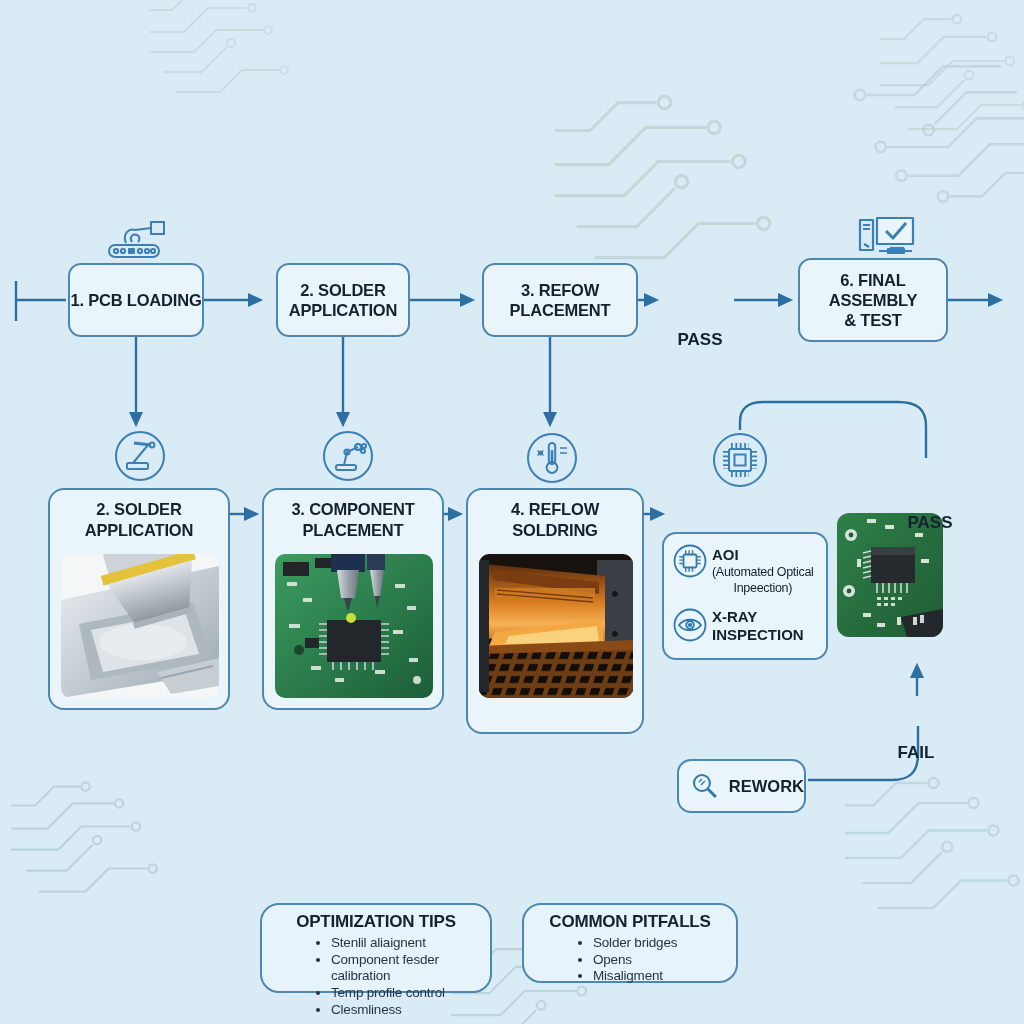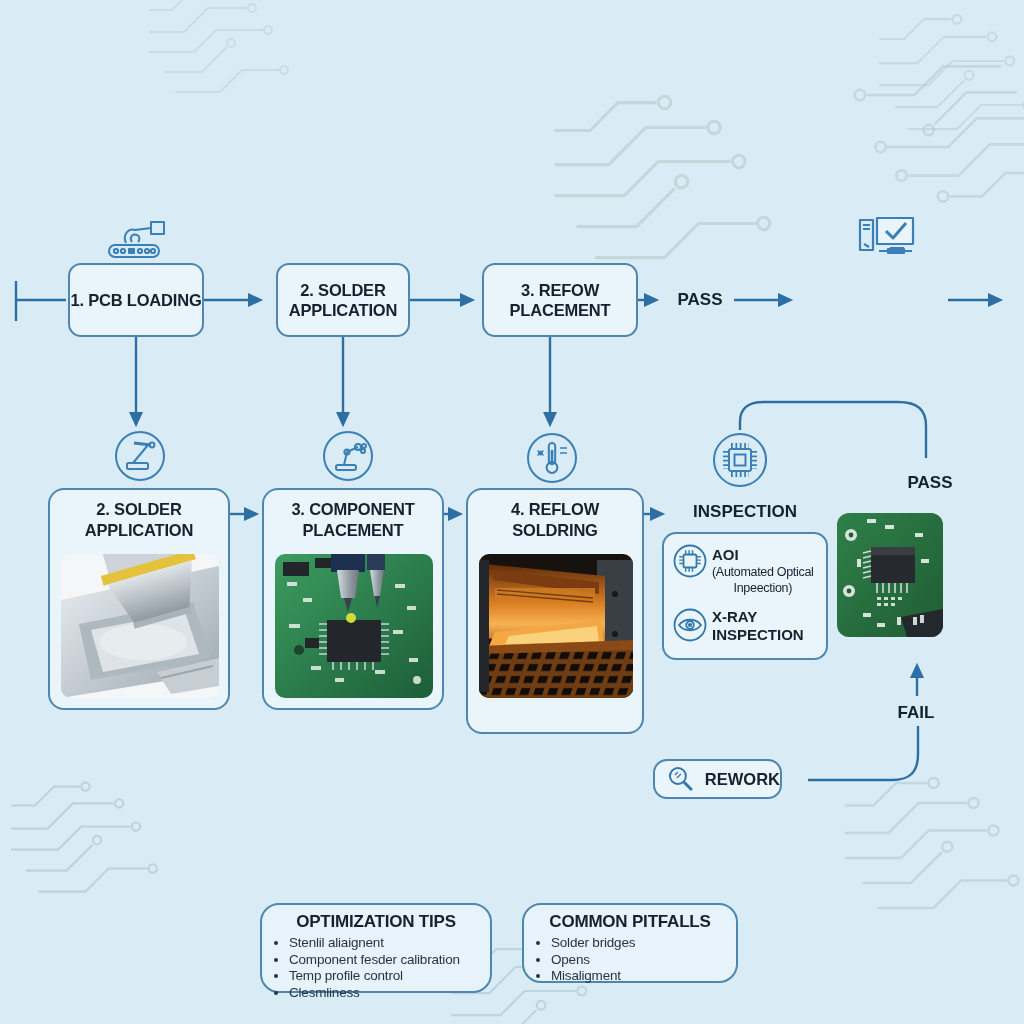"6. FINAL" div.pbox { html: none -> <div>6. FINAL ASSEMBLY &amp; TEST</div> }
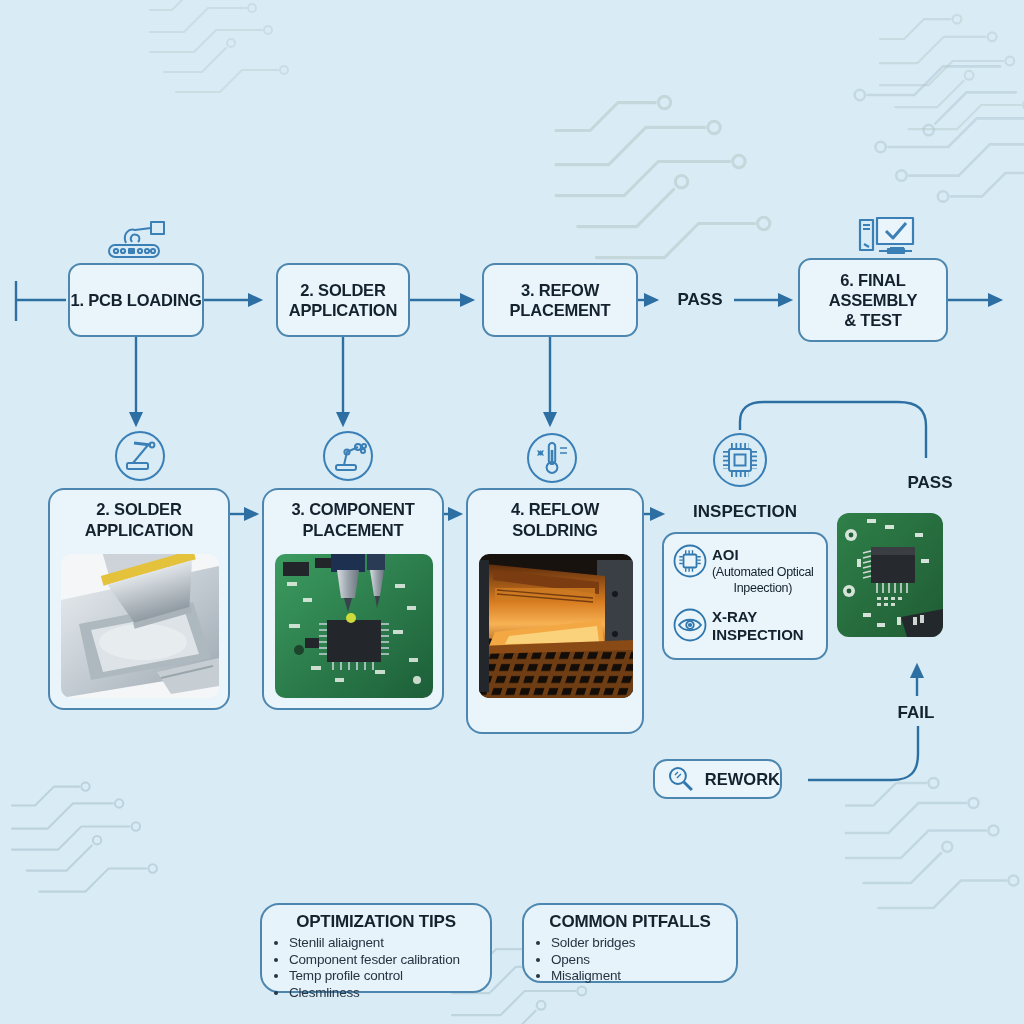"PASS" .flabel { margin-top: none -> 40px }
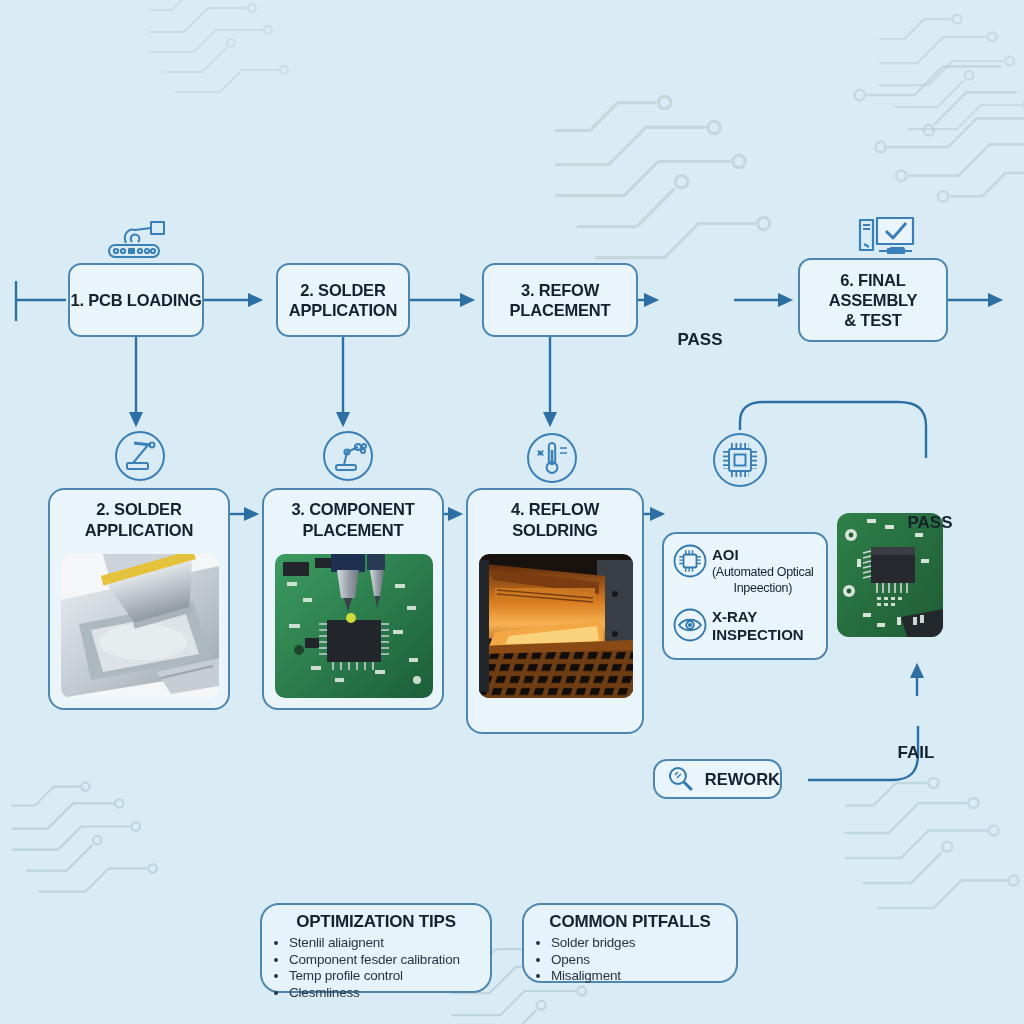"REWORK" div.rework { height: 40px -> 54px; left: 653px -> 677px }
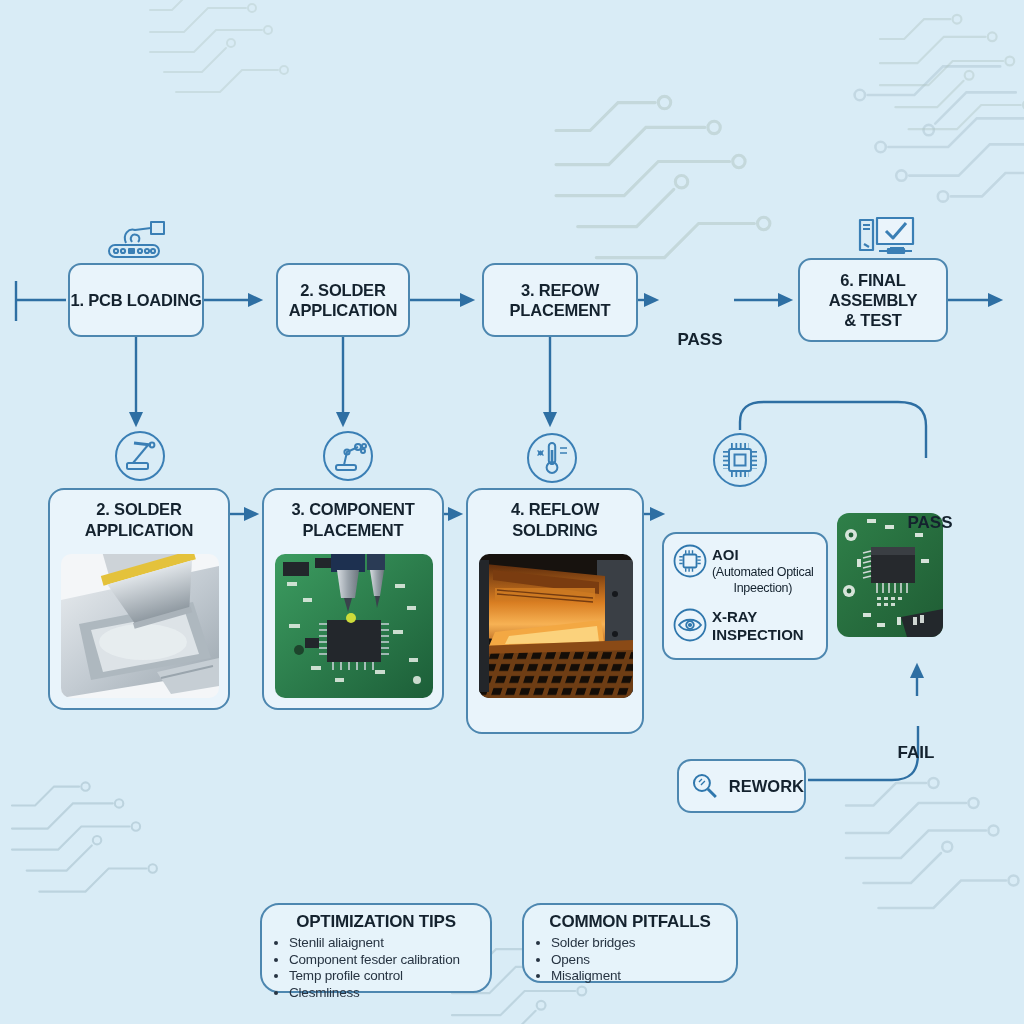"Stenlil aliaignent" .notebox li { margin-left: none -> 42px }
